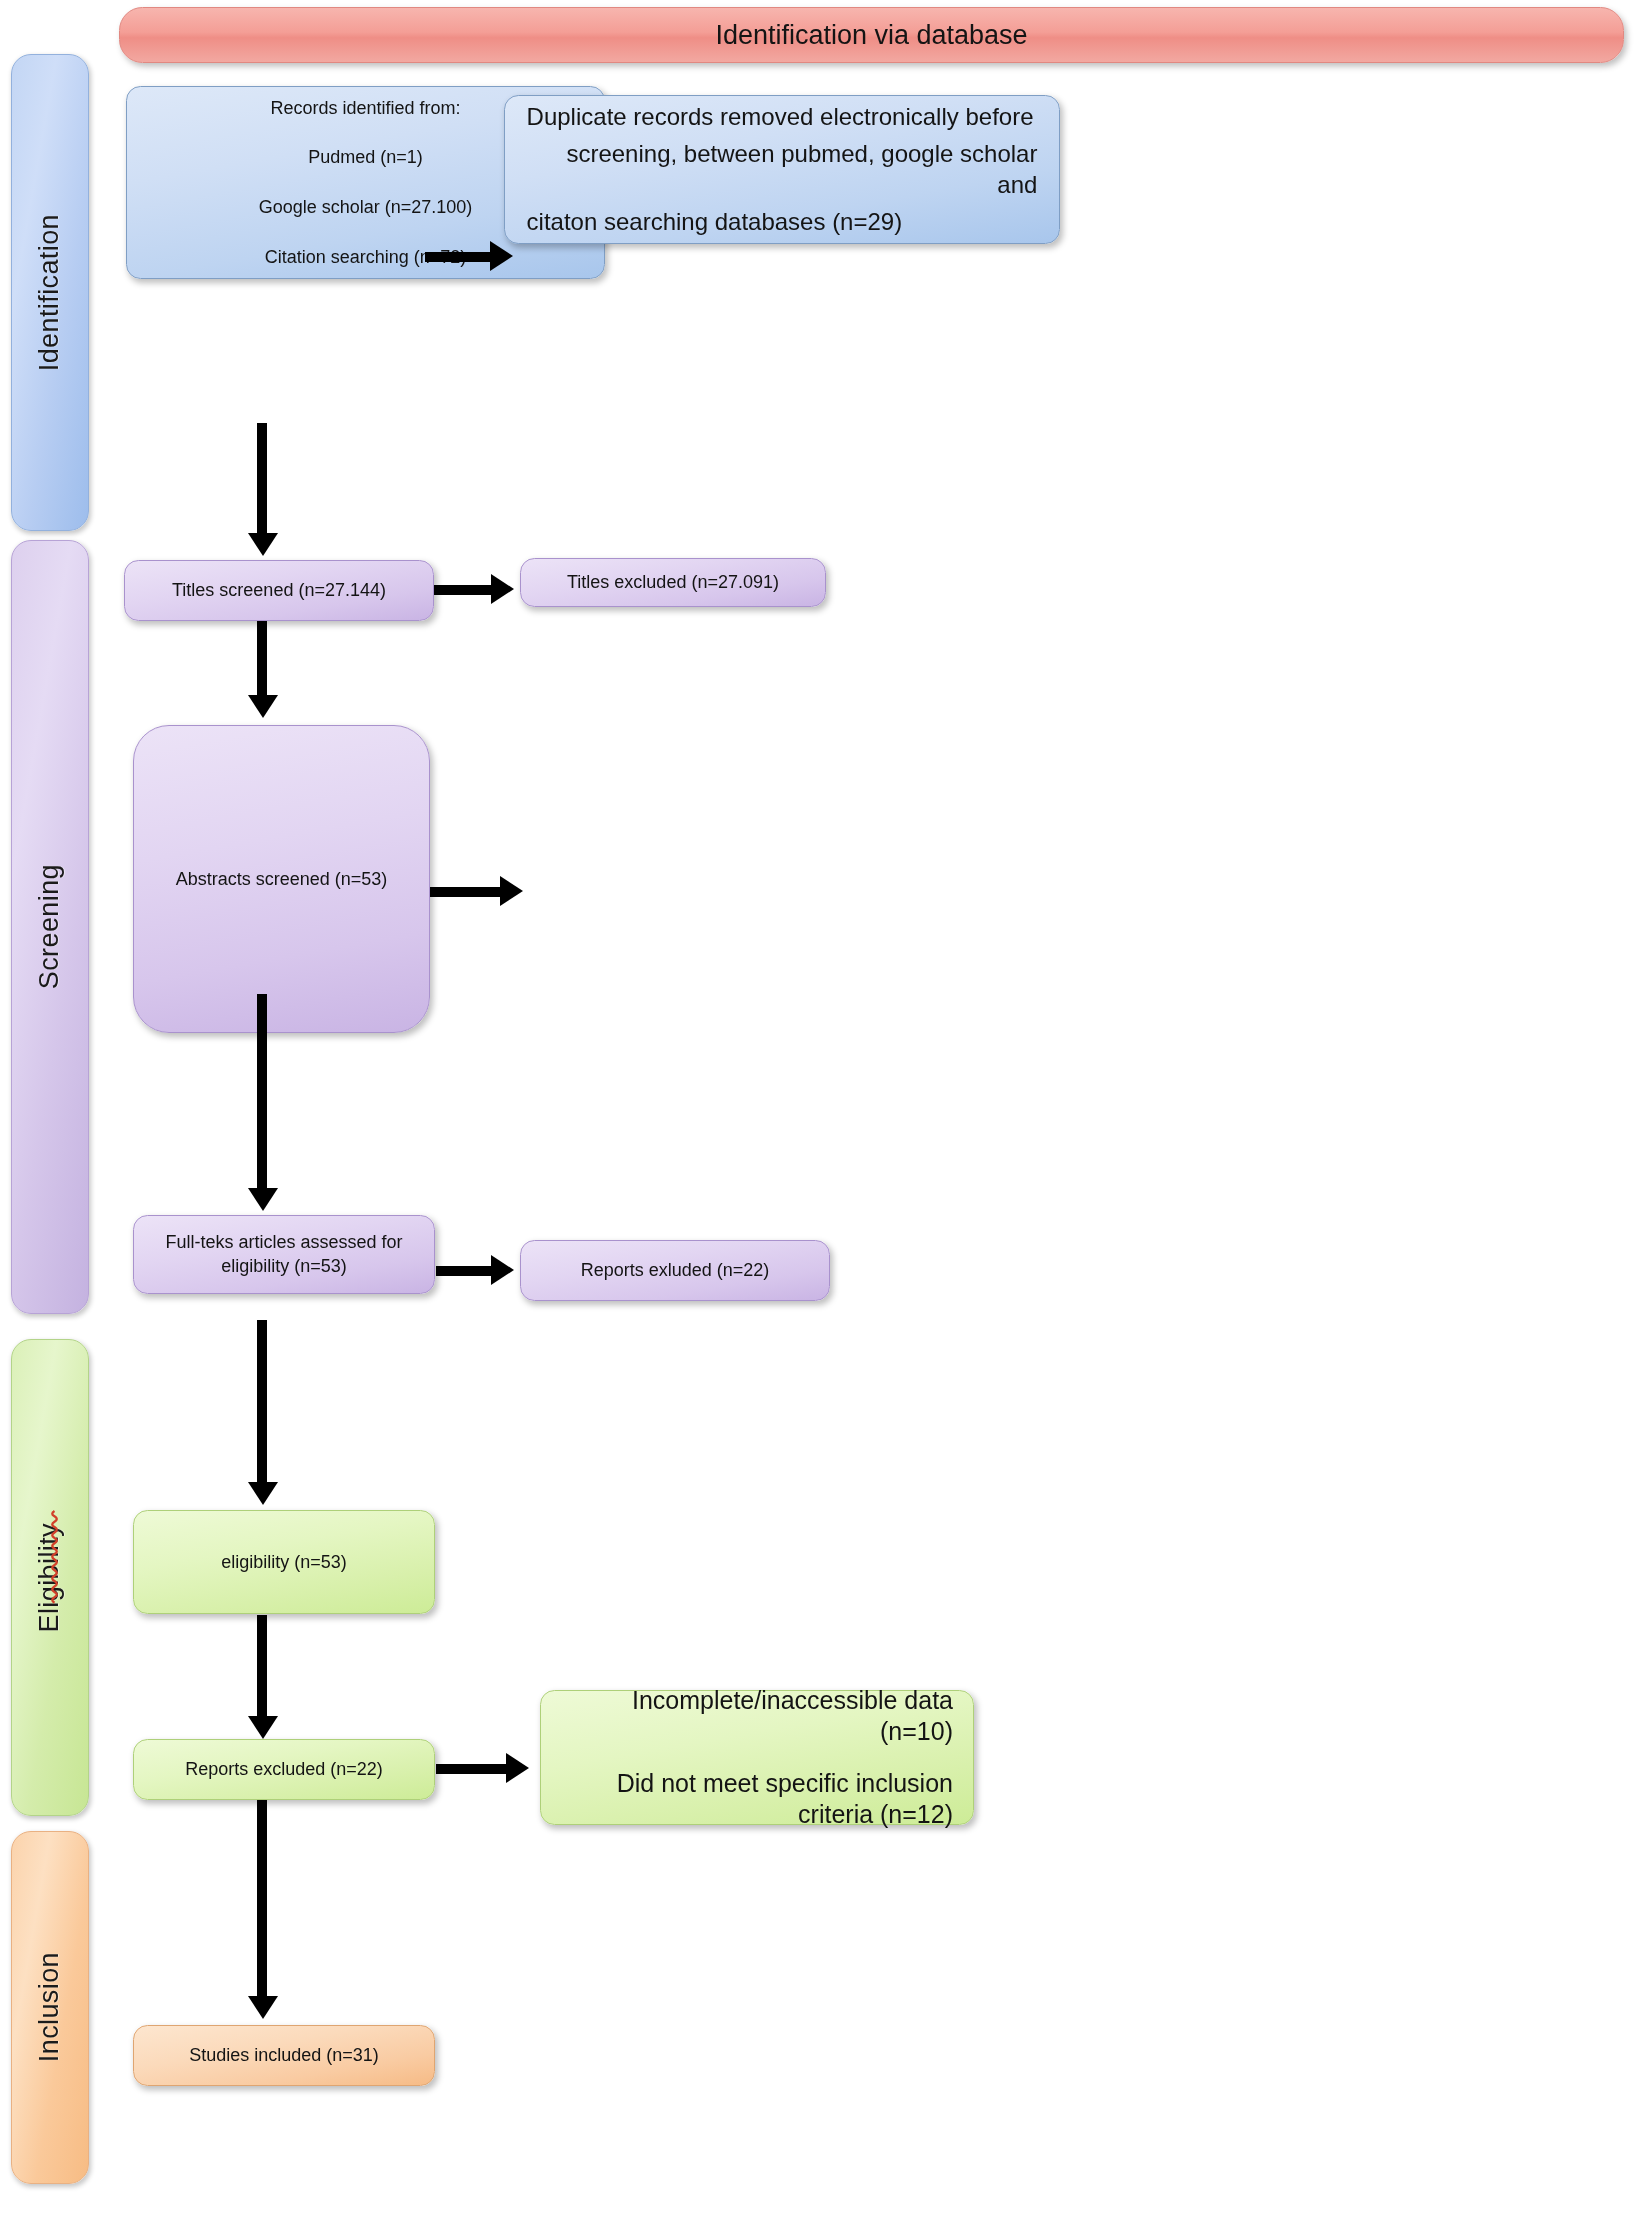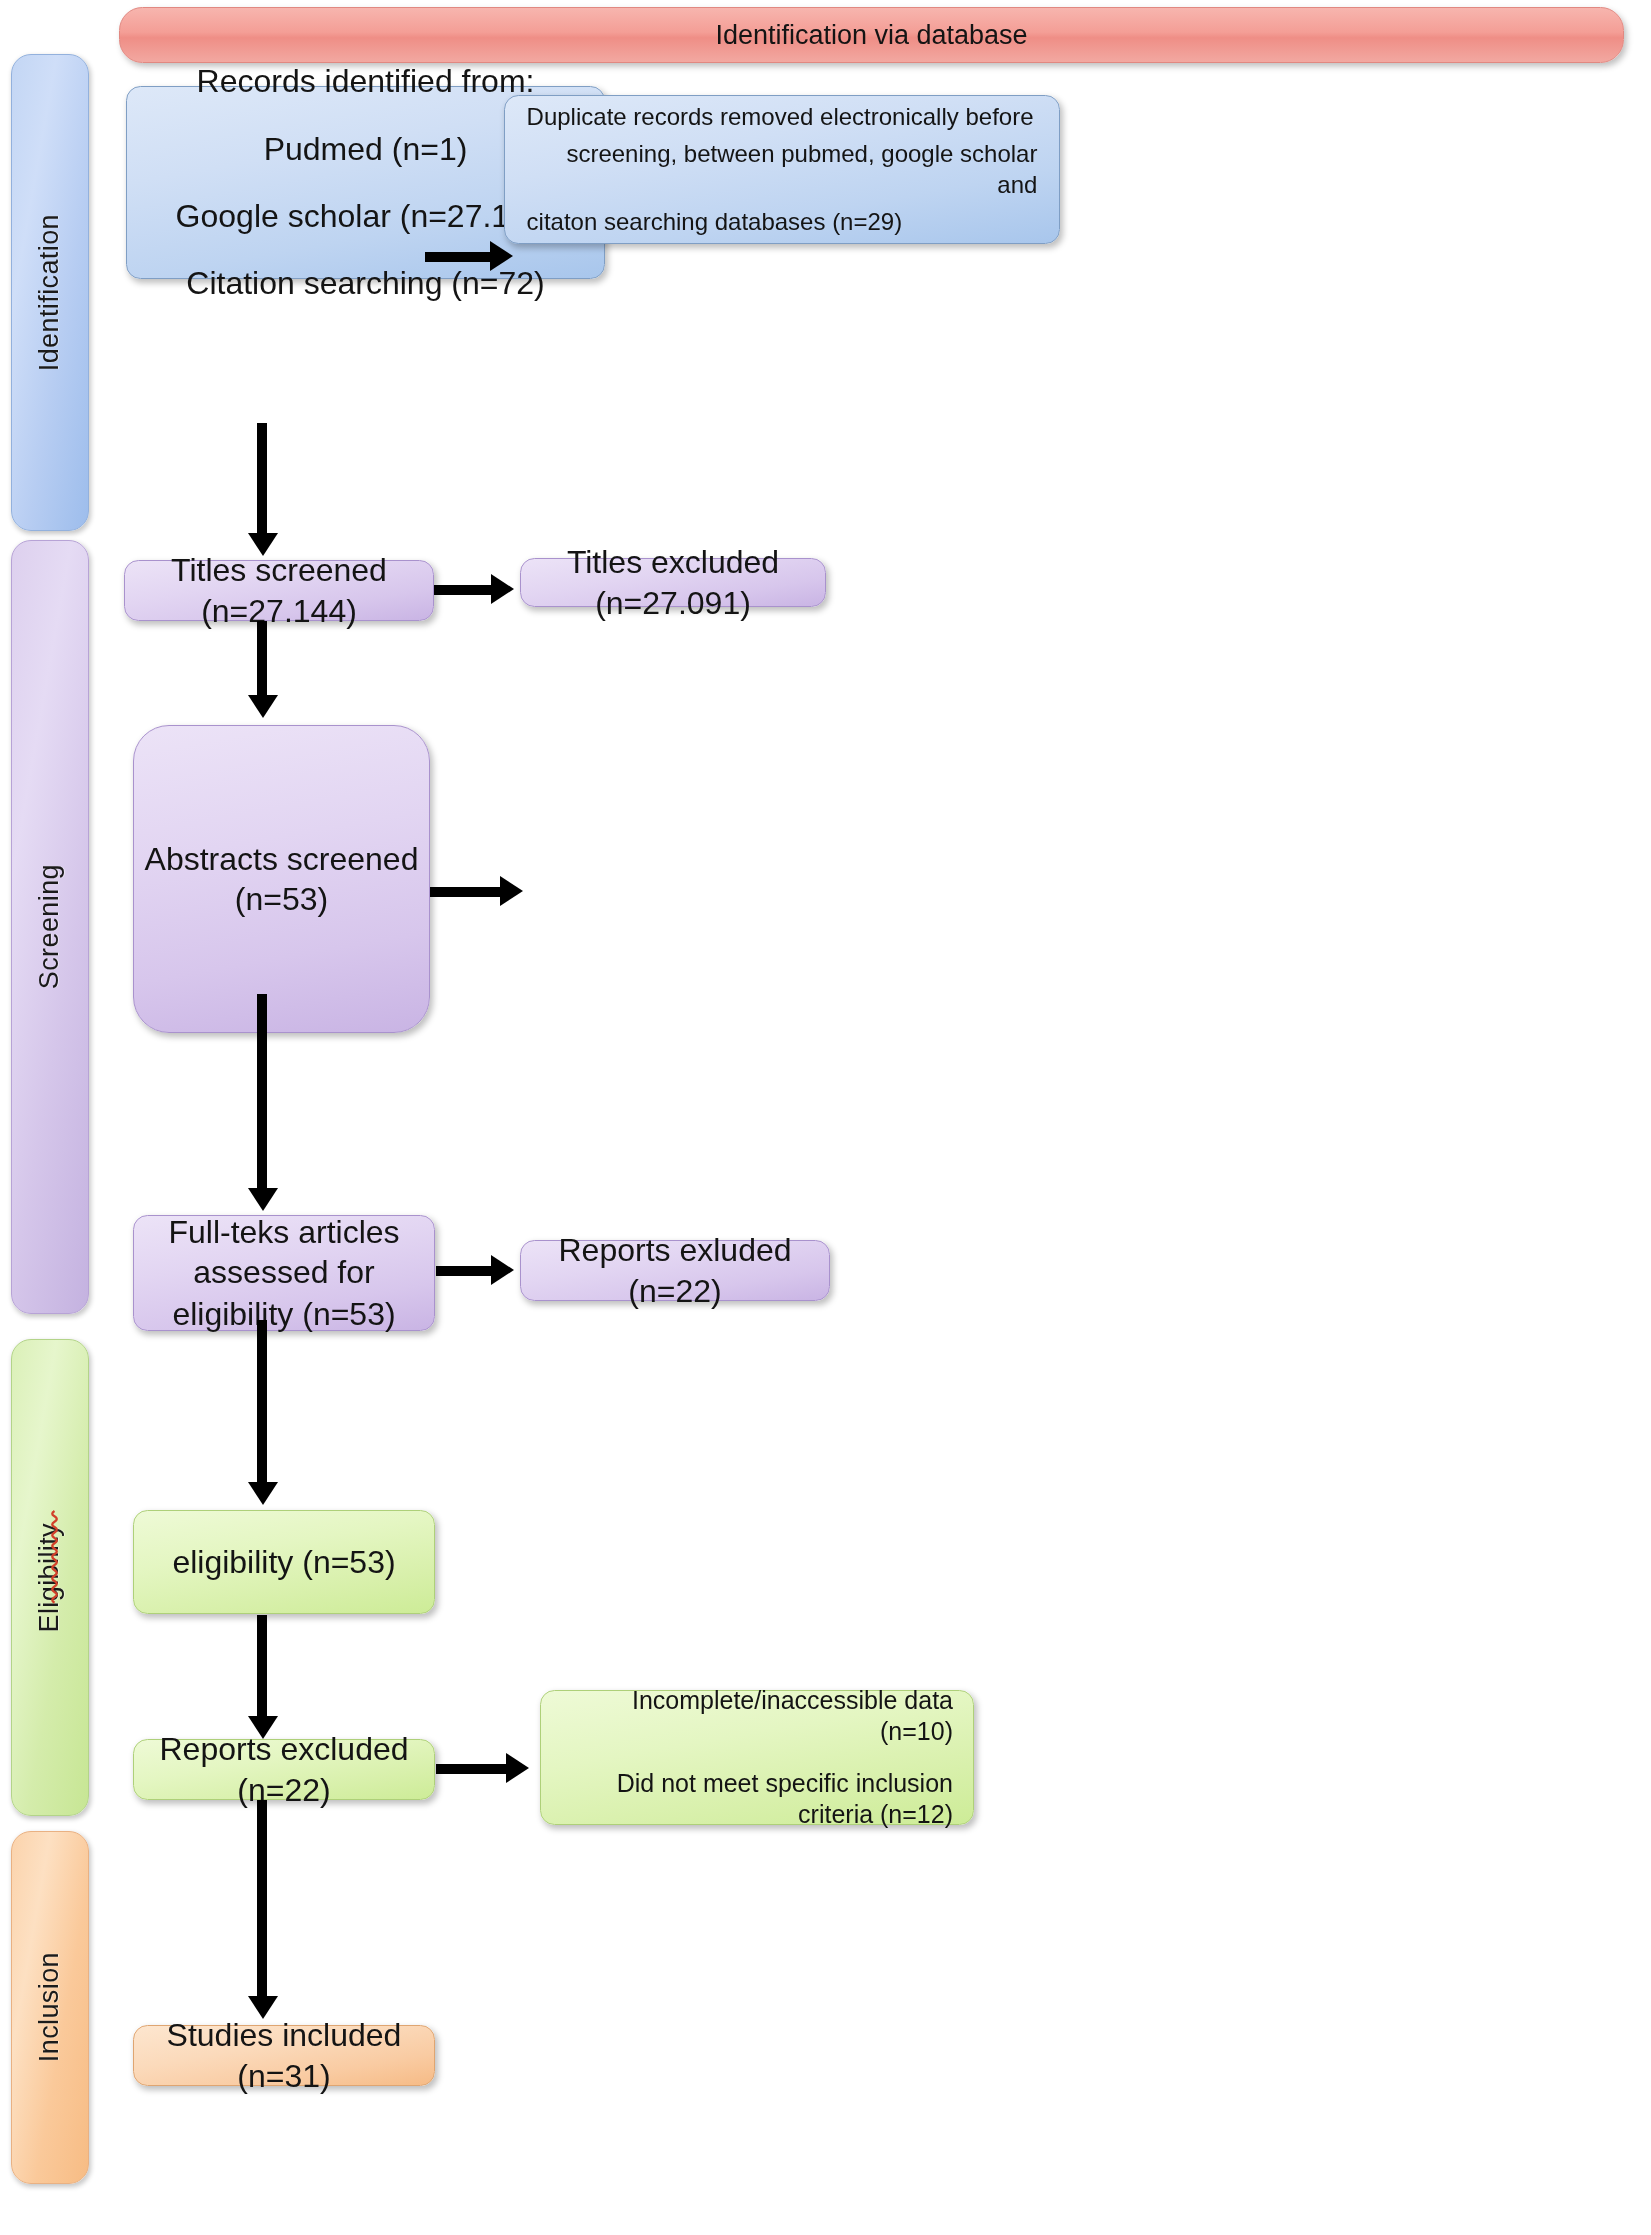"Records identified from:" .box { font-size: 32px -> 18px }
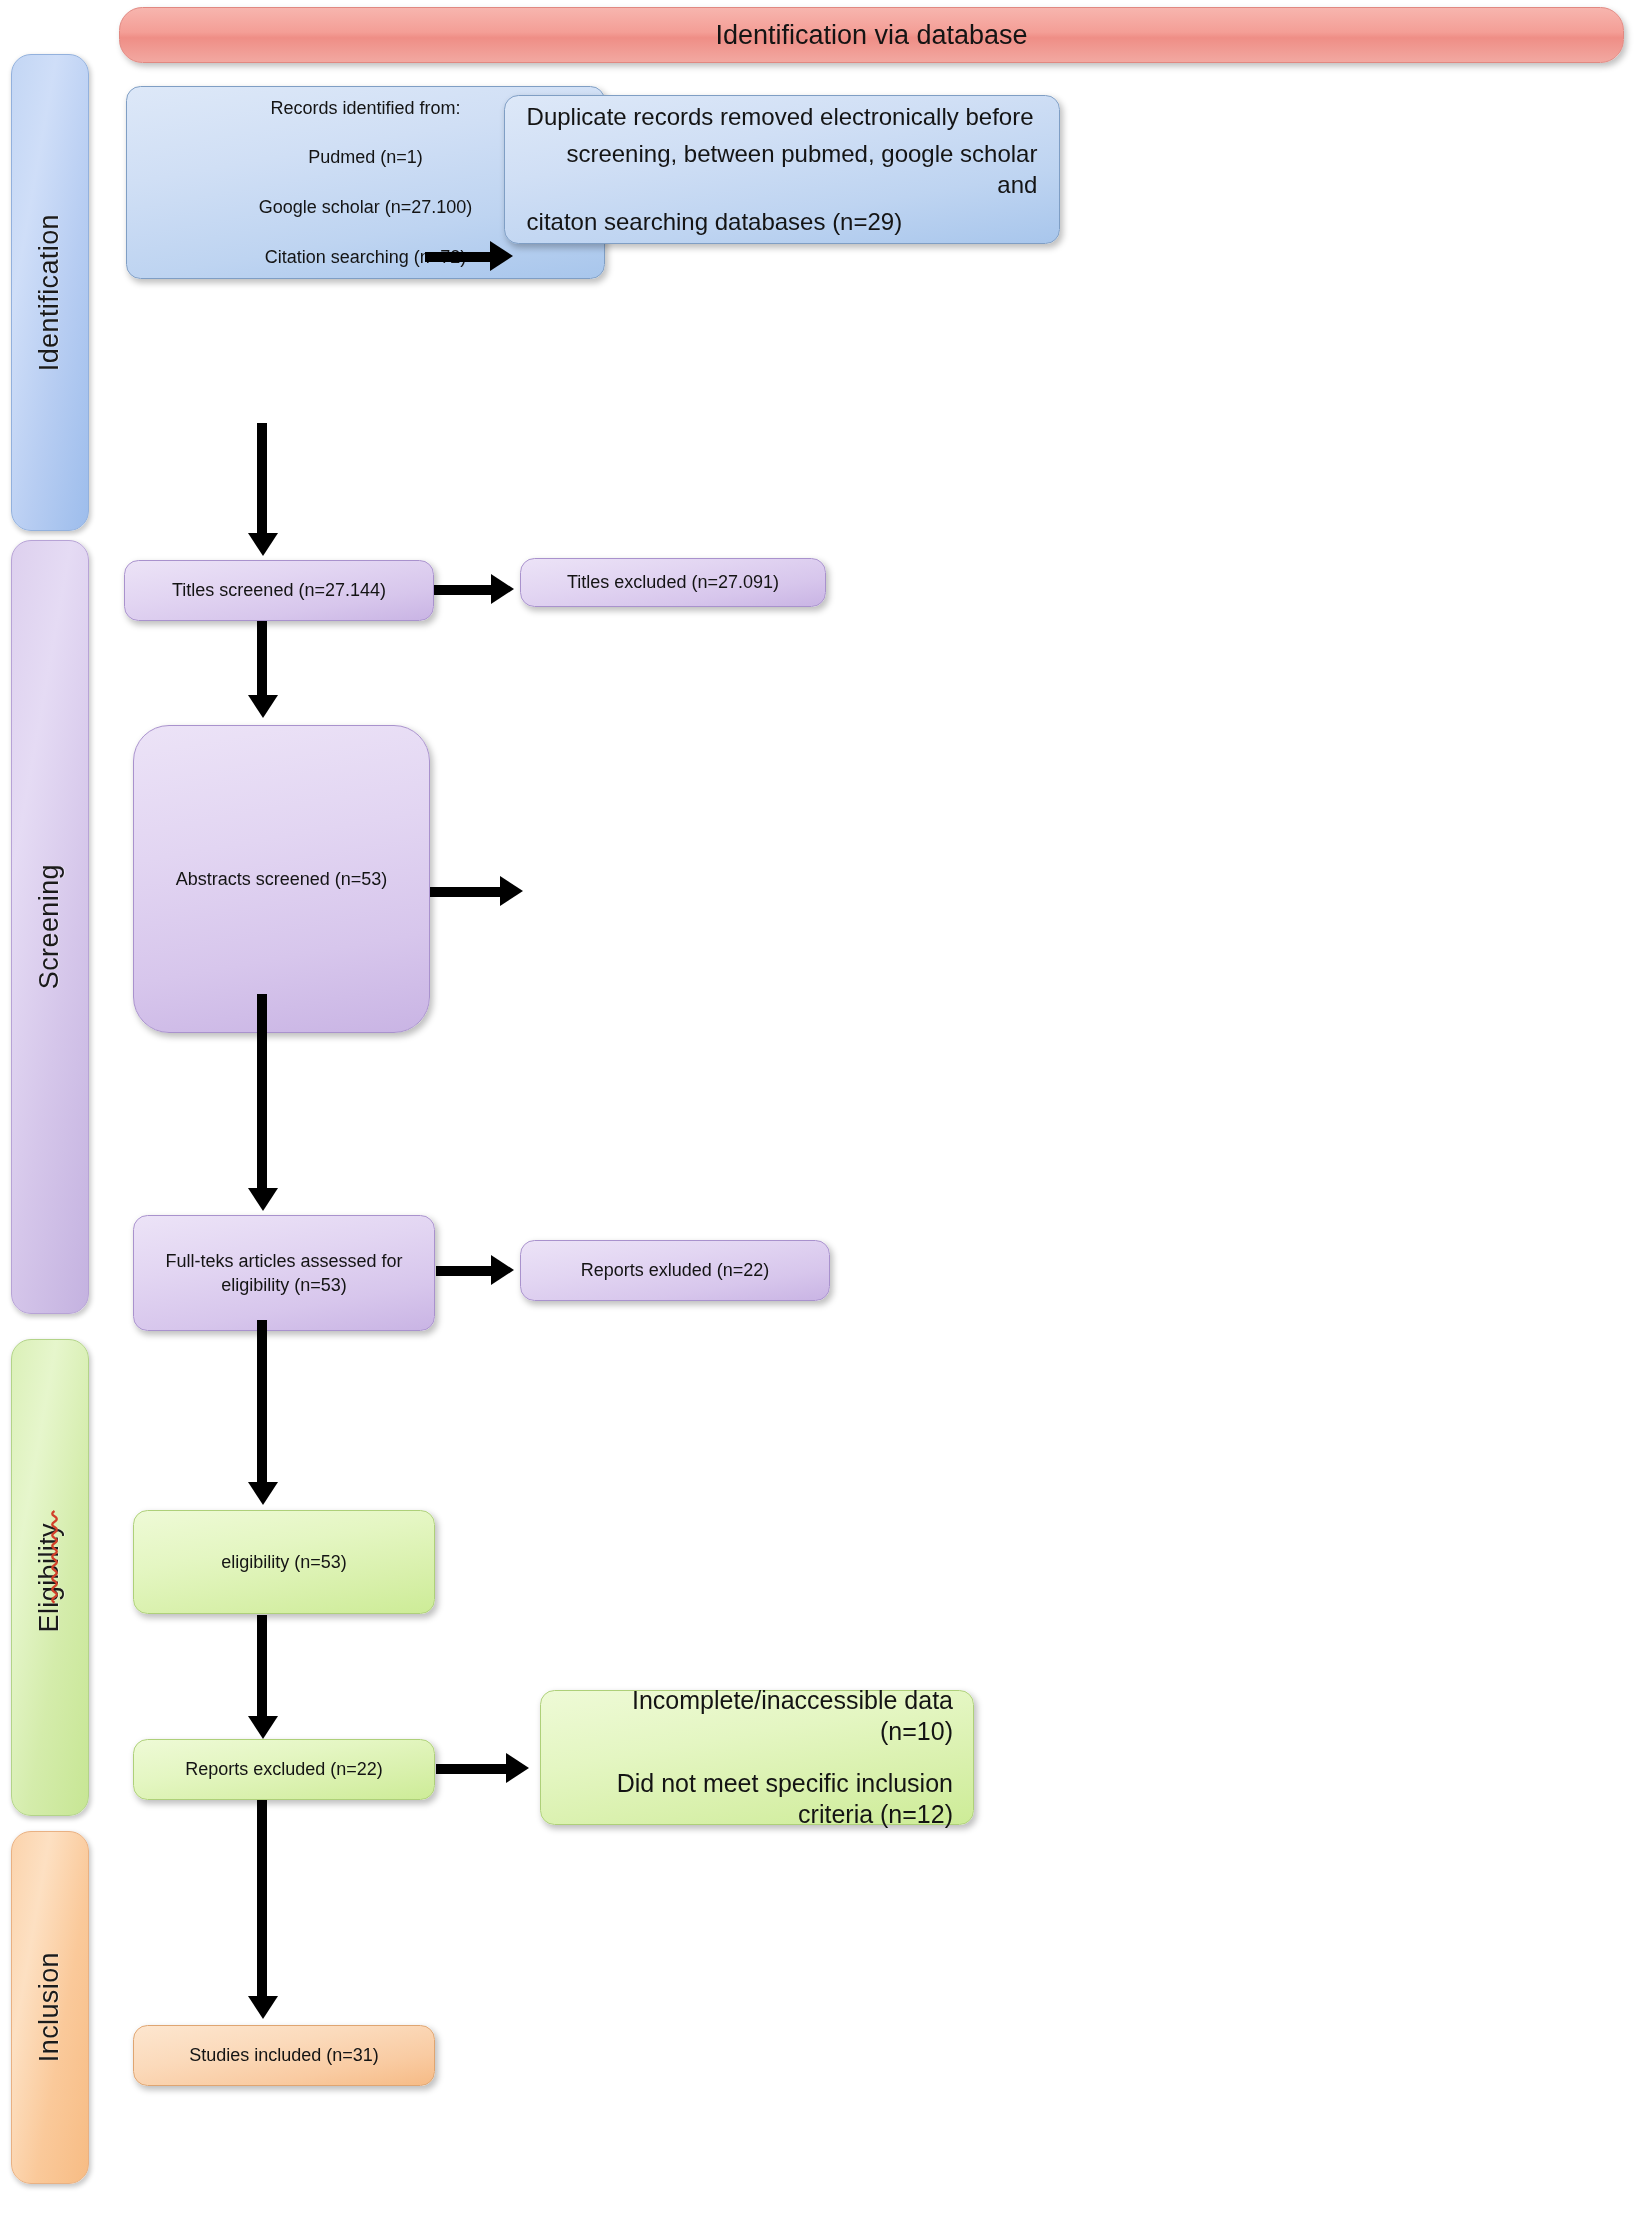"Full-teks articles assessed for" .box-fullteks { height: 116px -> 79px }
